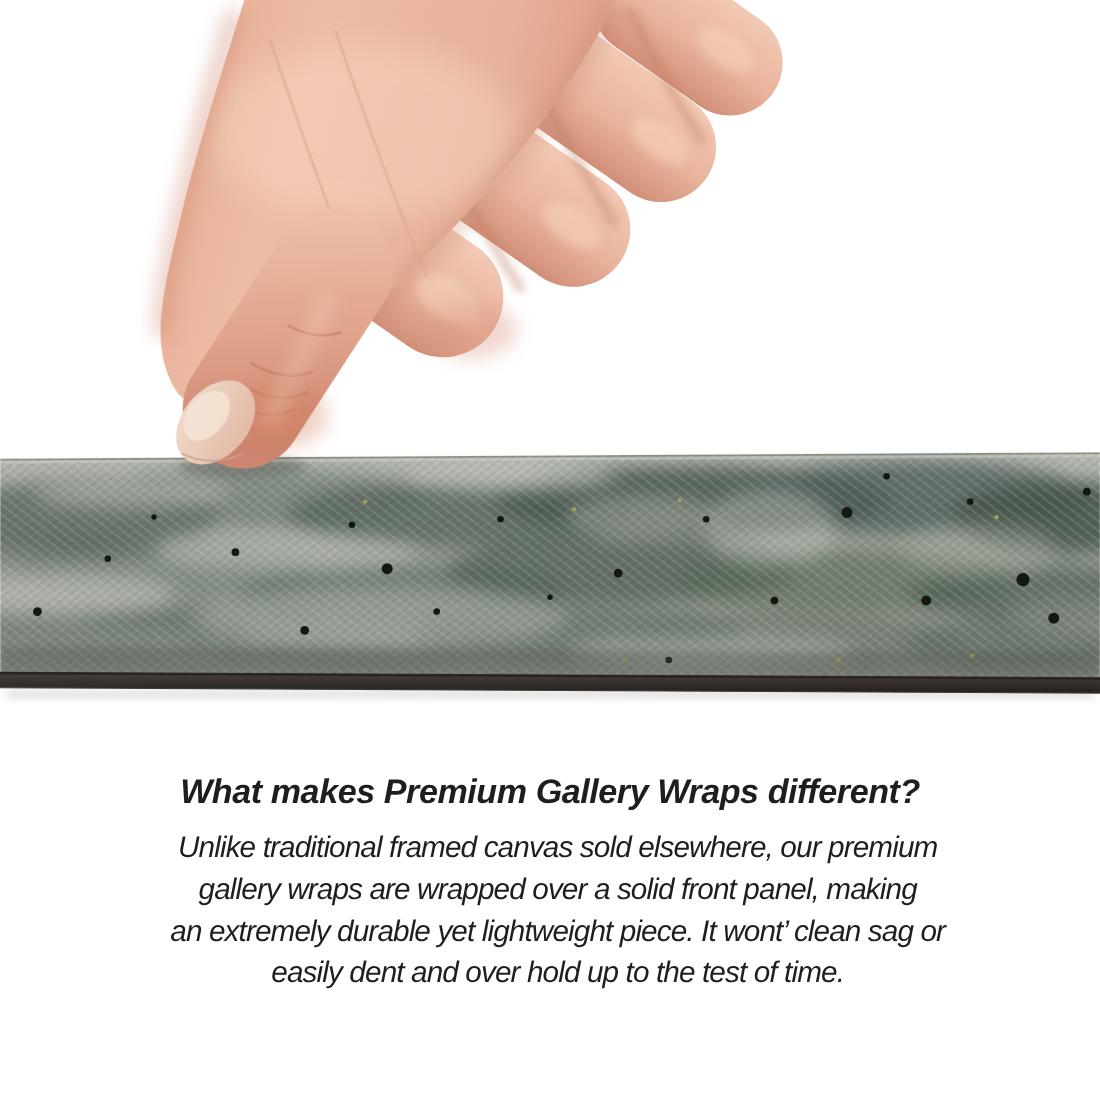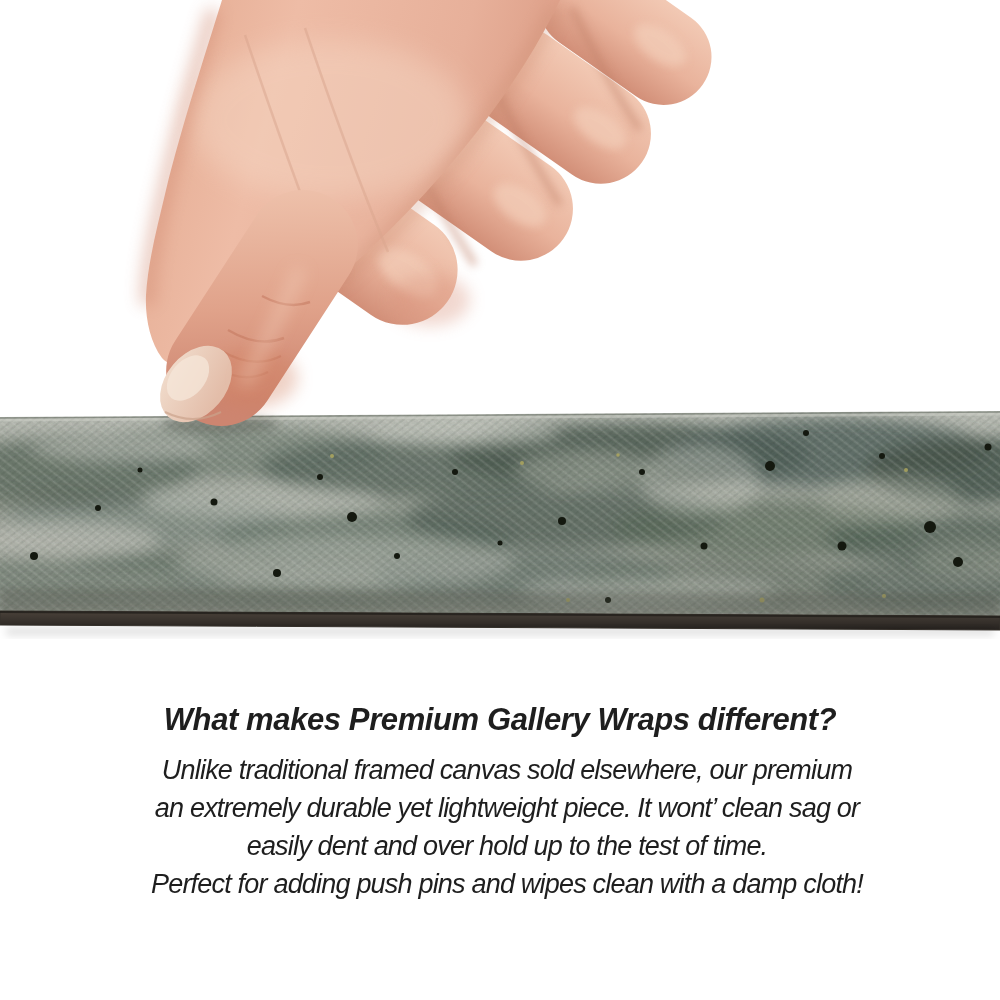"gallery wraps are wrapped over" p.line { html: none -> <p>gallery wraps are wrapped over a solid front panel, making</p> }
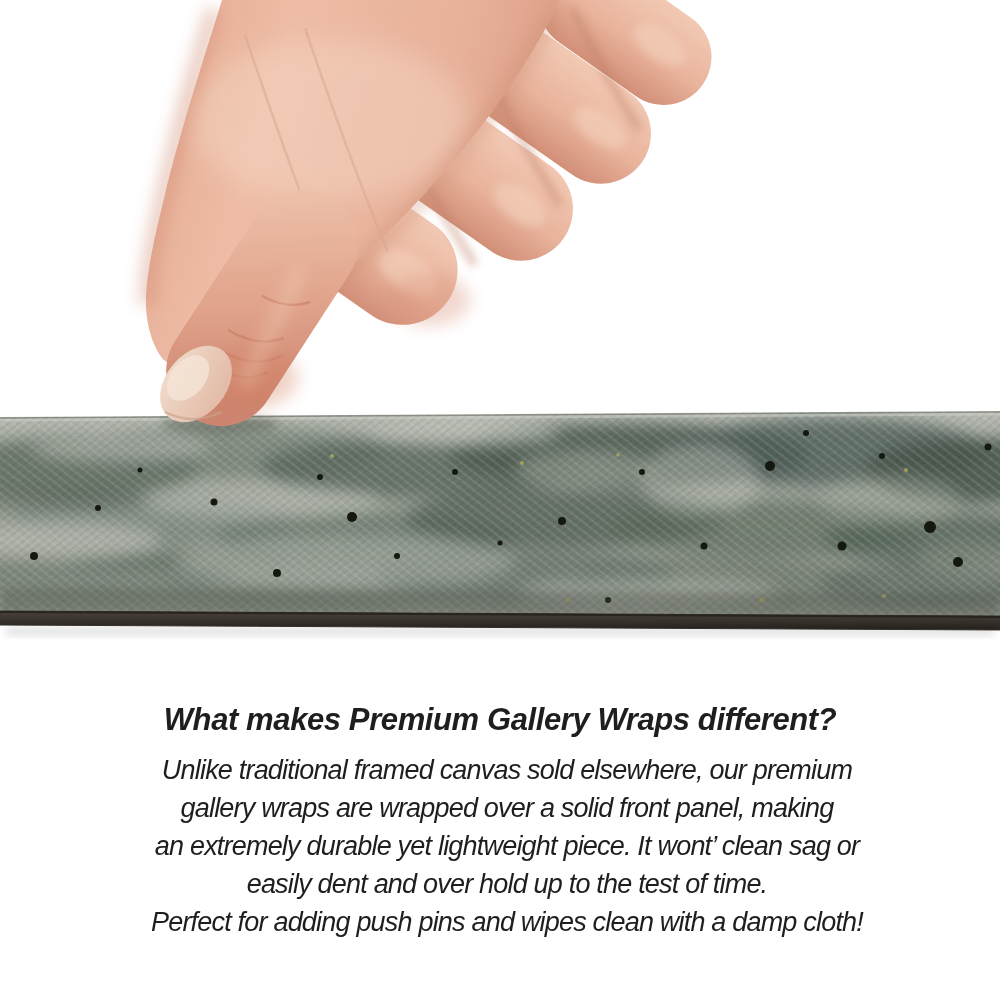"Perfect for adding push pins" p.line { html: <p>Perfect for adding push pins and wipes clean with a damp cloth!</p> -> none }
